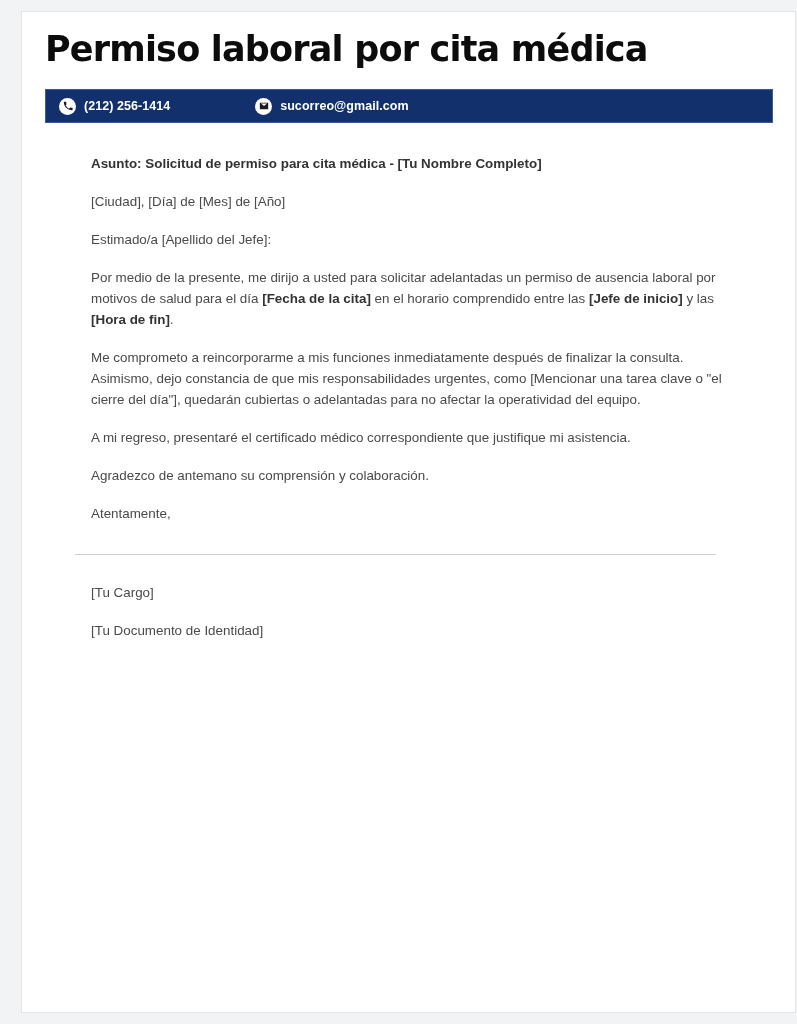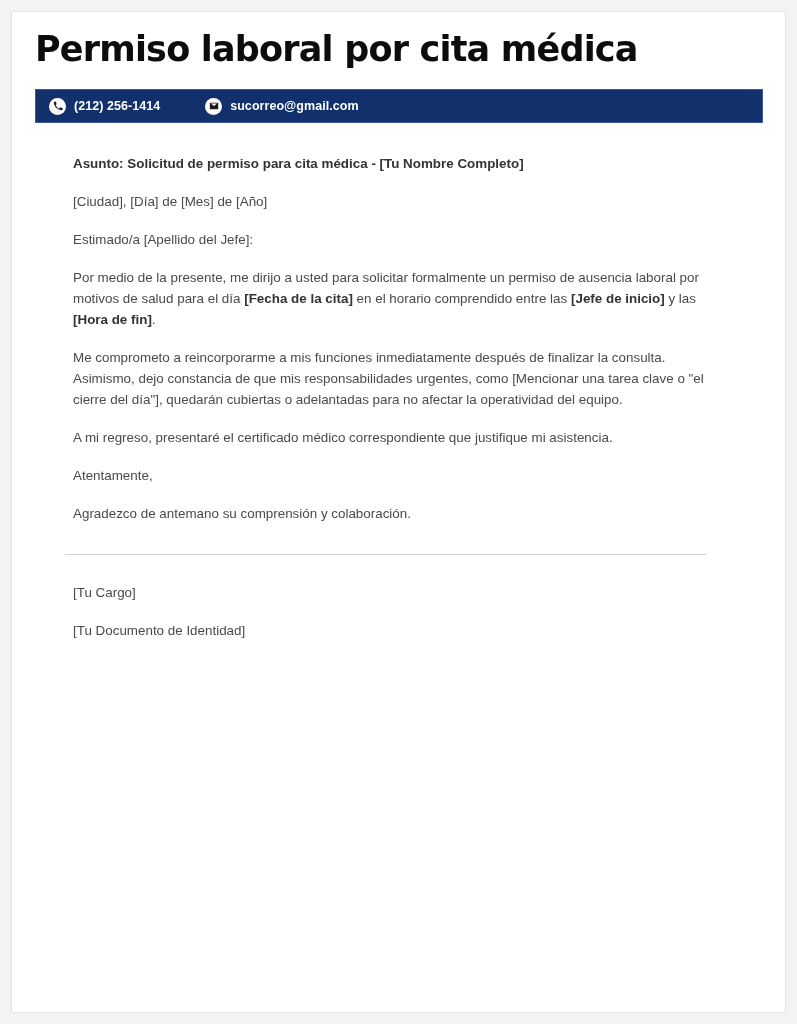"Permiso laboral por cita médica" .page-card { left: 11px -> 21px }
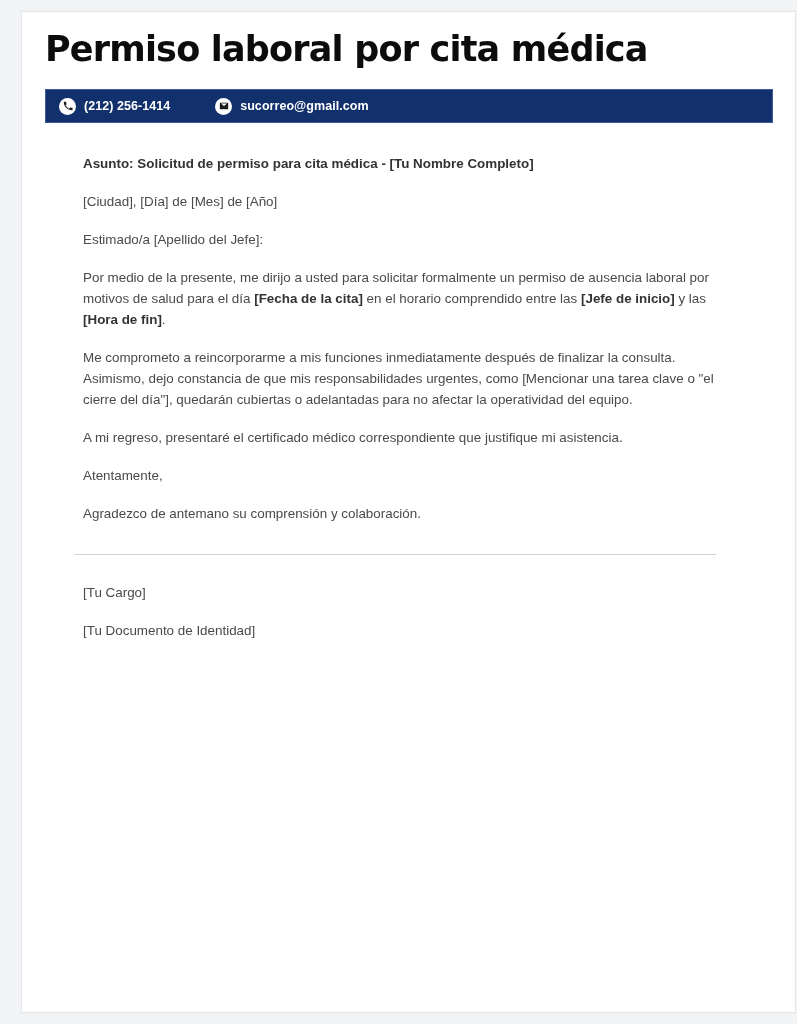"(212) 256-1414" .contact-bar { gap: none -> 40px }
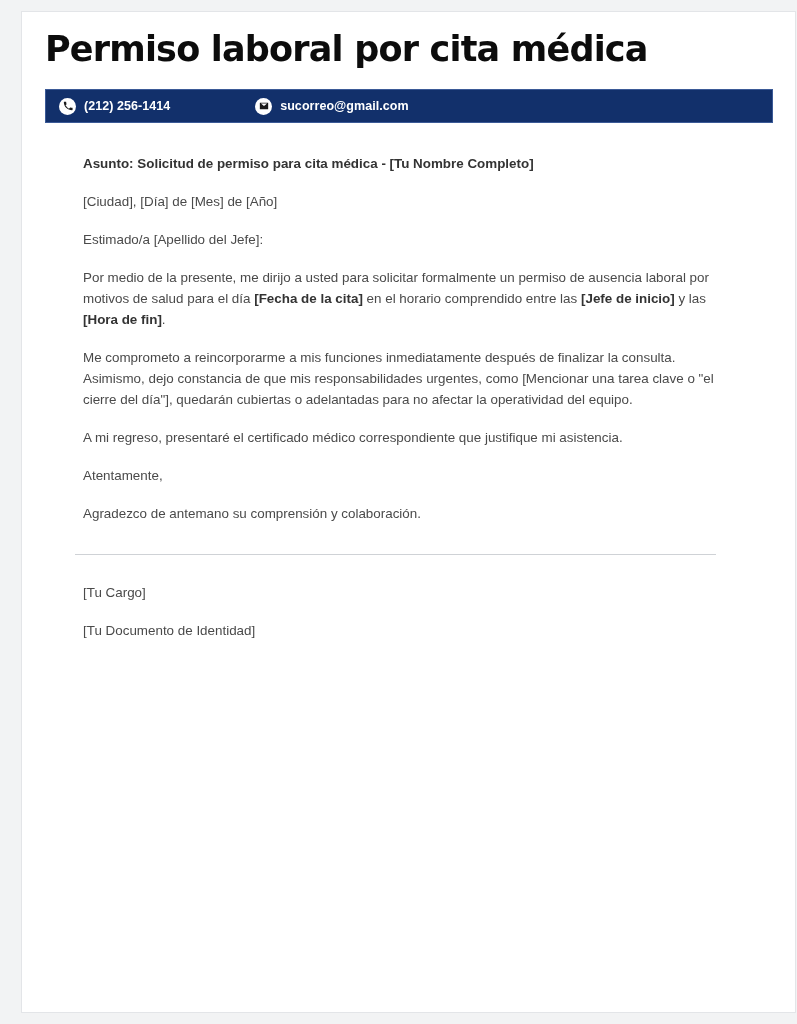"Asunto: Solicitud de permiso para" .letter-body p { margin: 0 0 17px 8px -> 0 0 17px 16px }
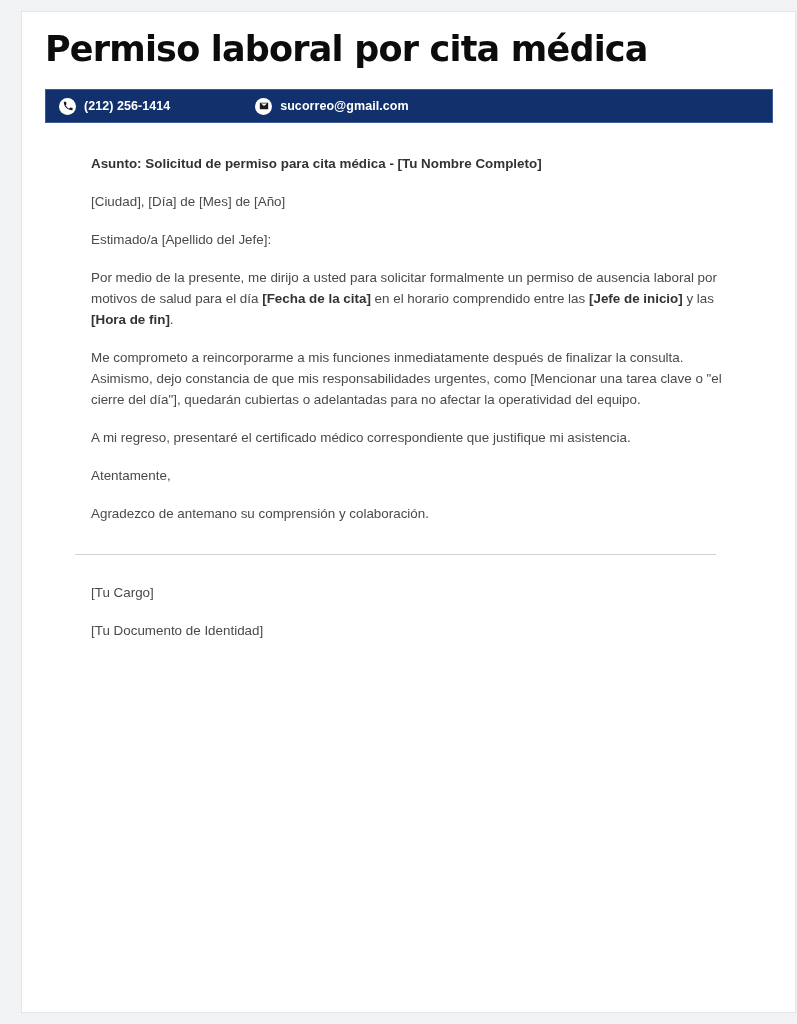"Por medio de la presente," span { text: formalmente -> adelantadas }
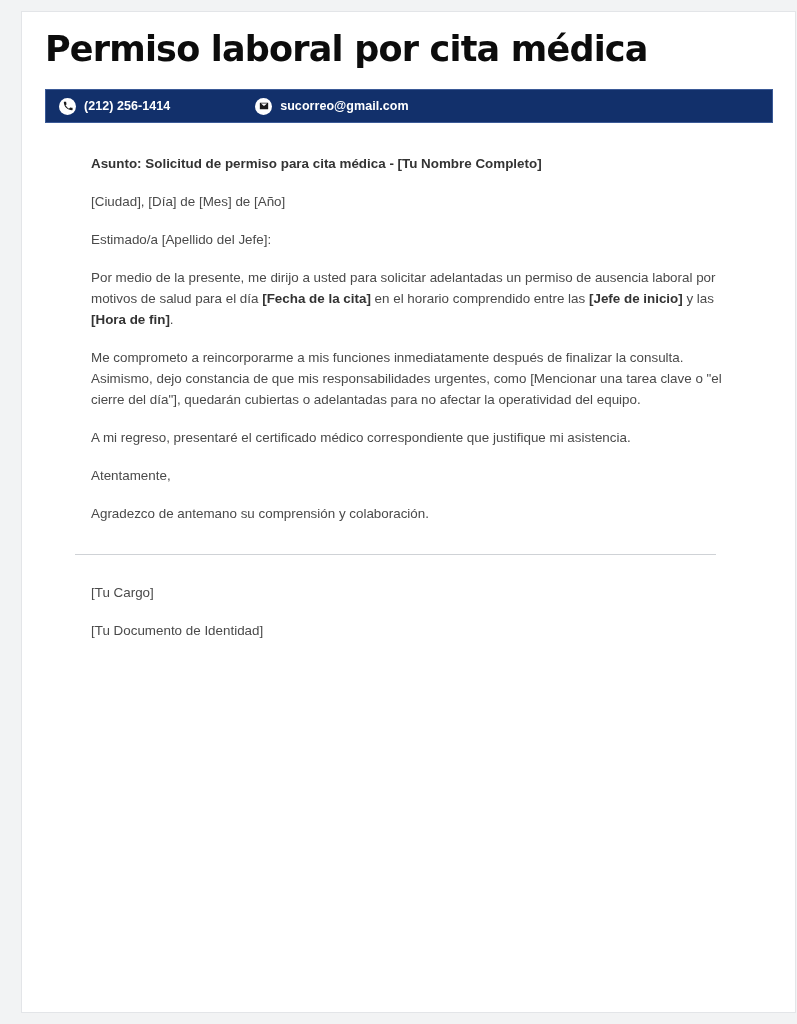"Atentamente," p { order: before "Agradezco de antemano su comprensión" -> after "Agradezco de antemano su comprensión" }
